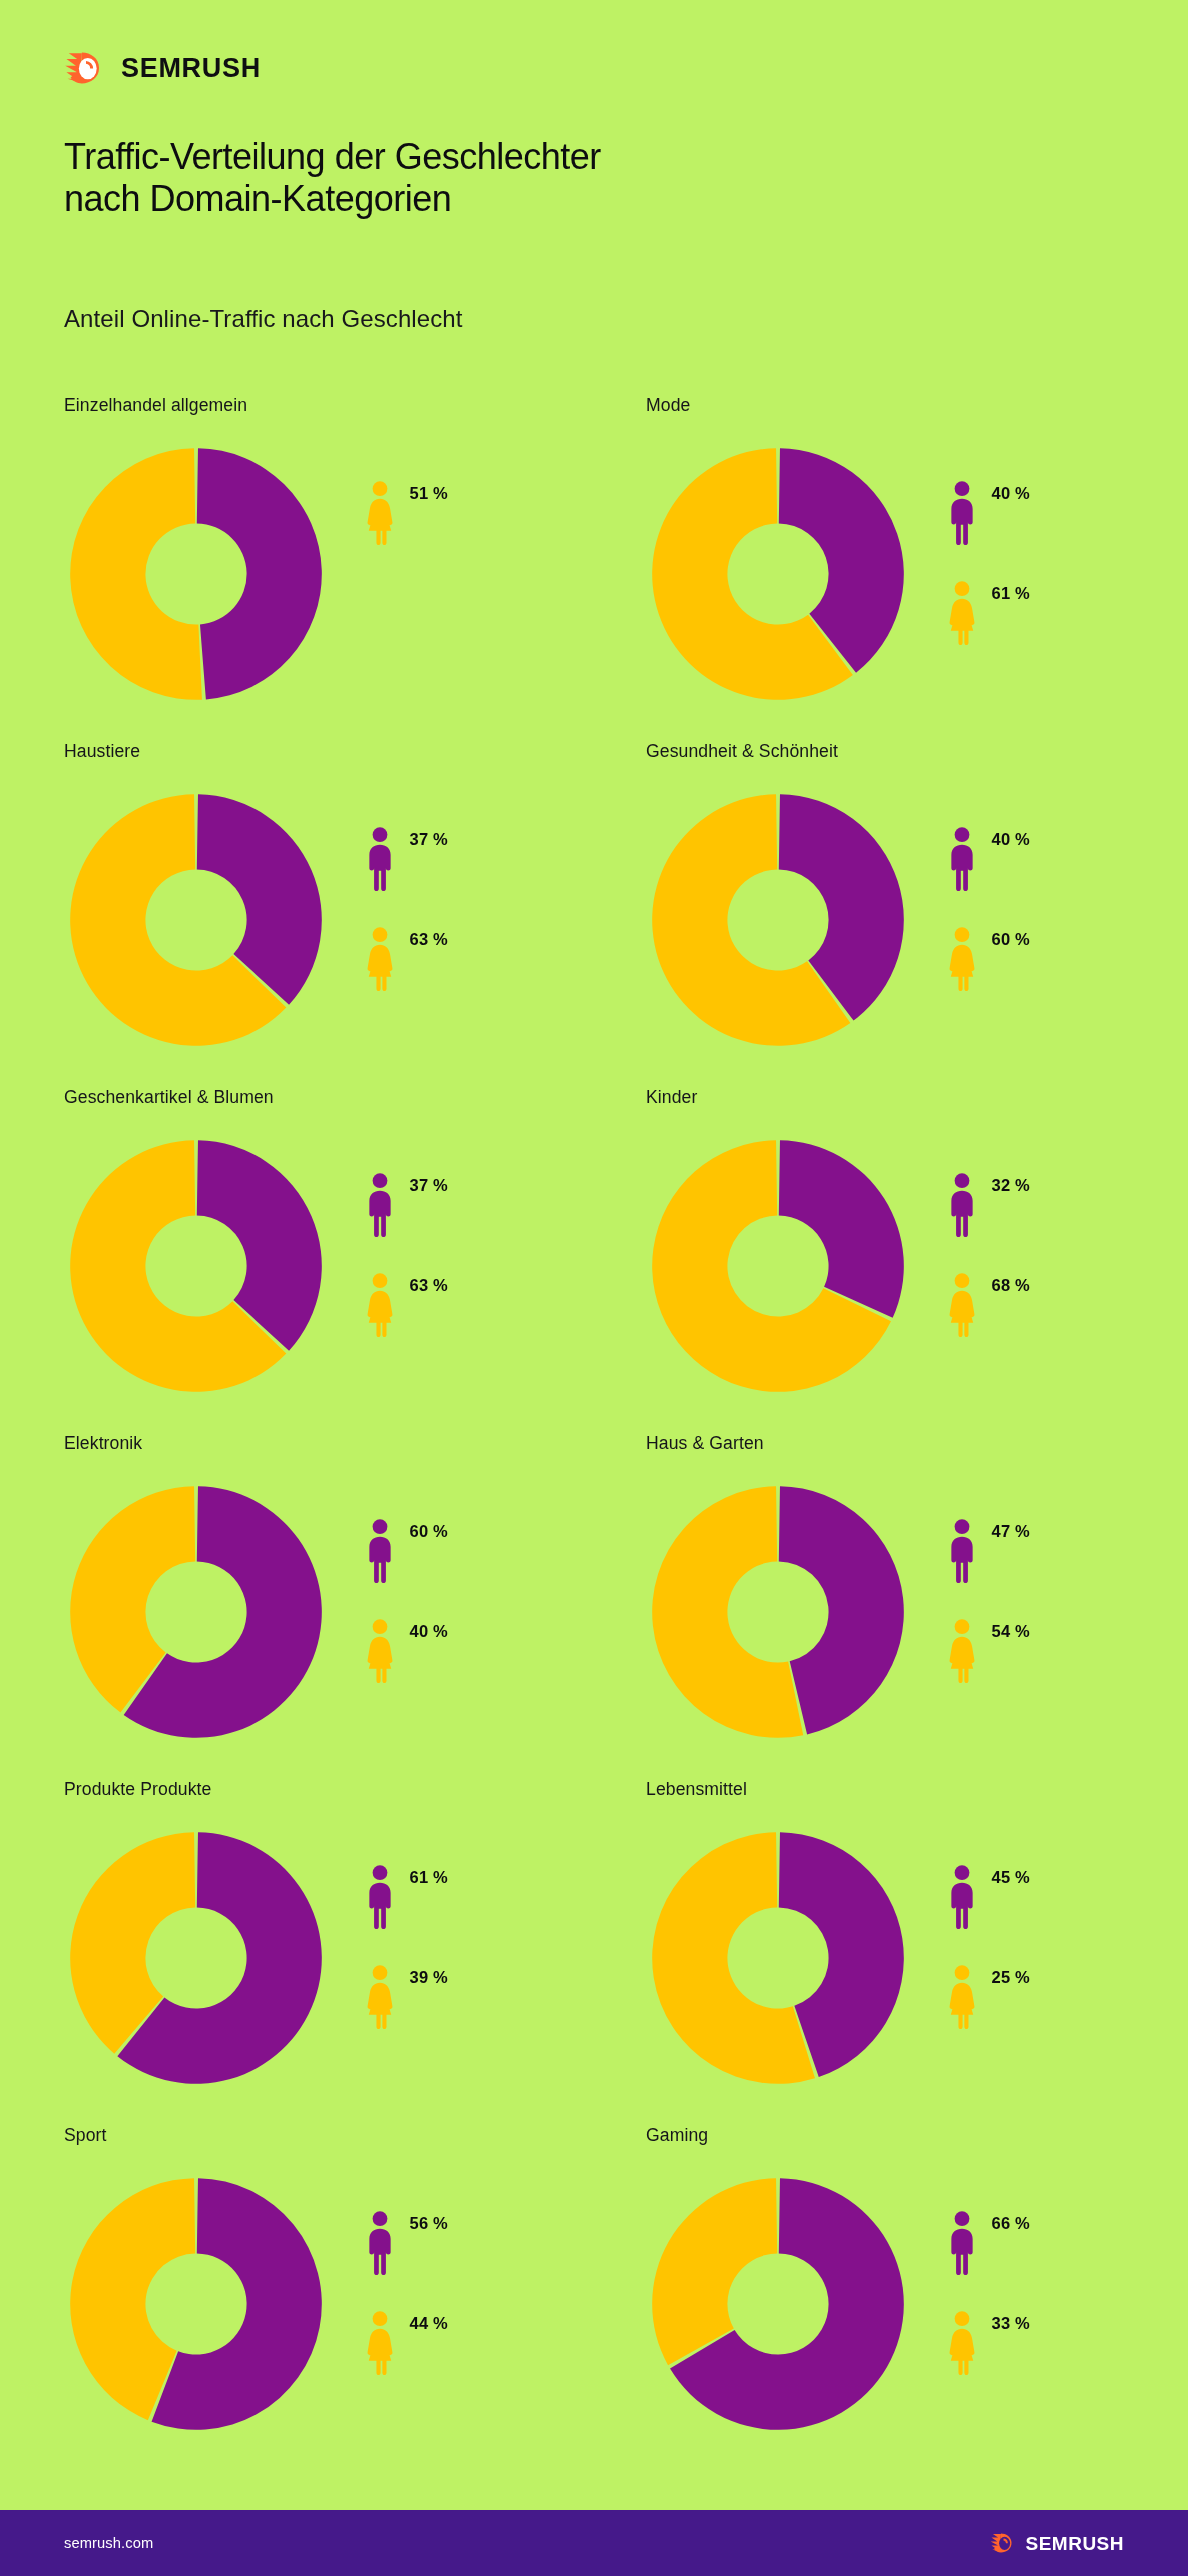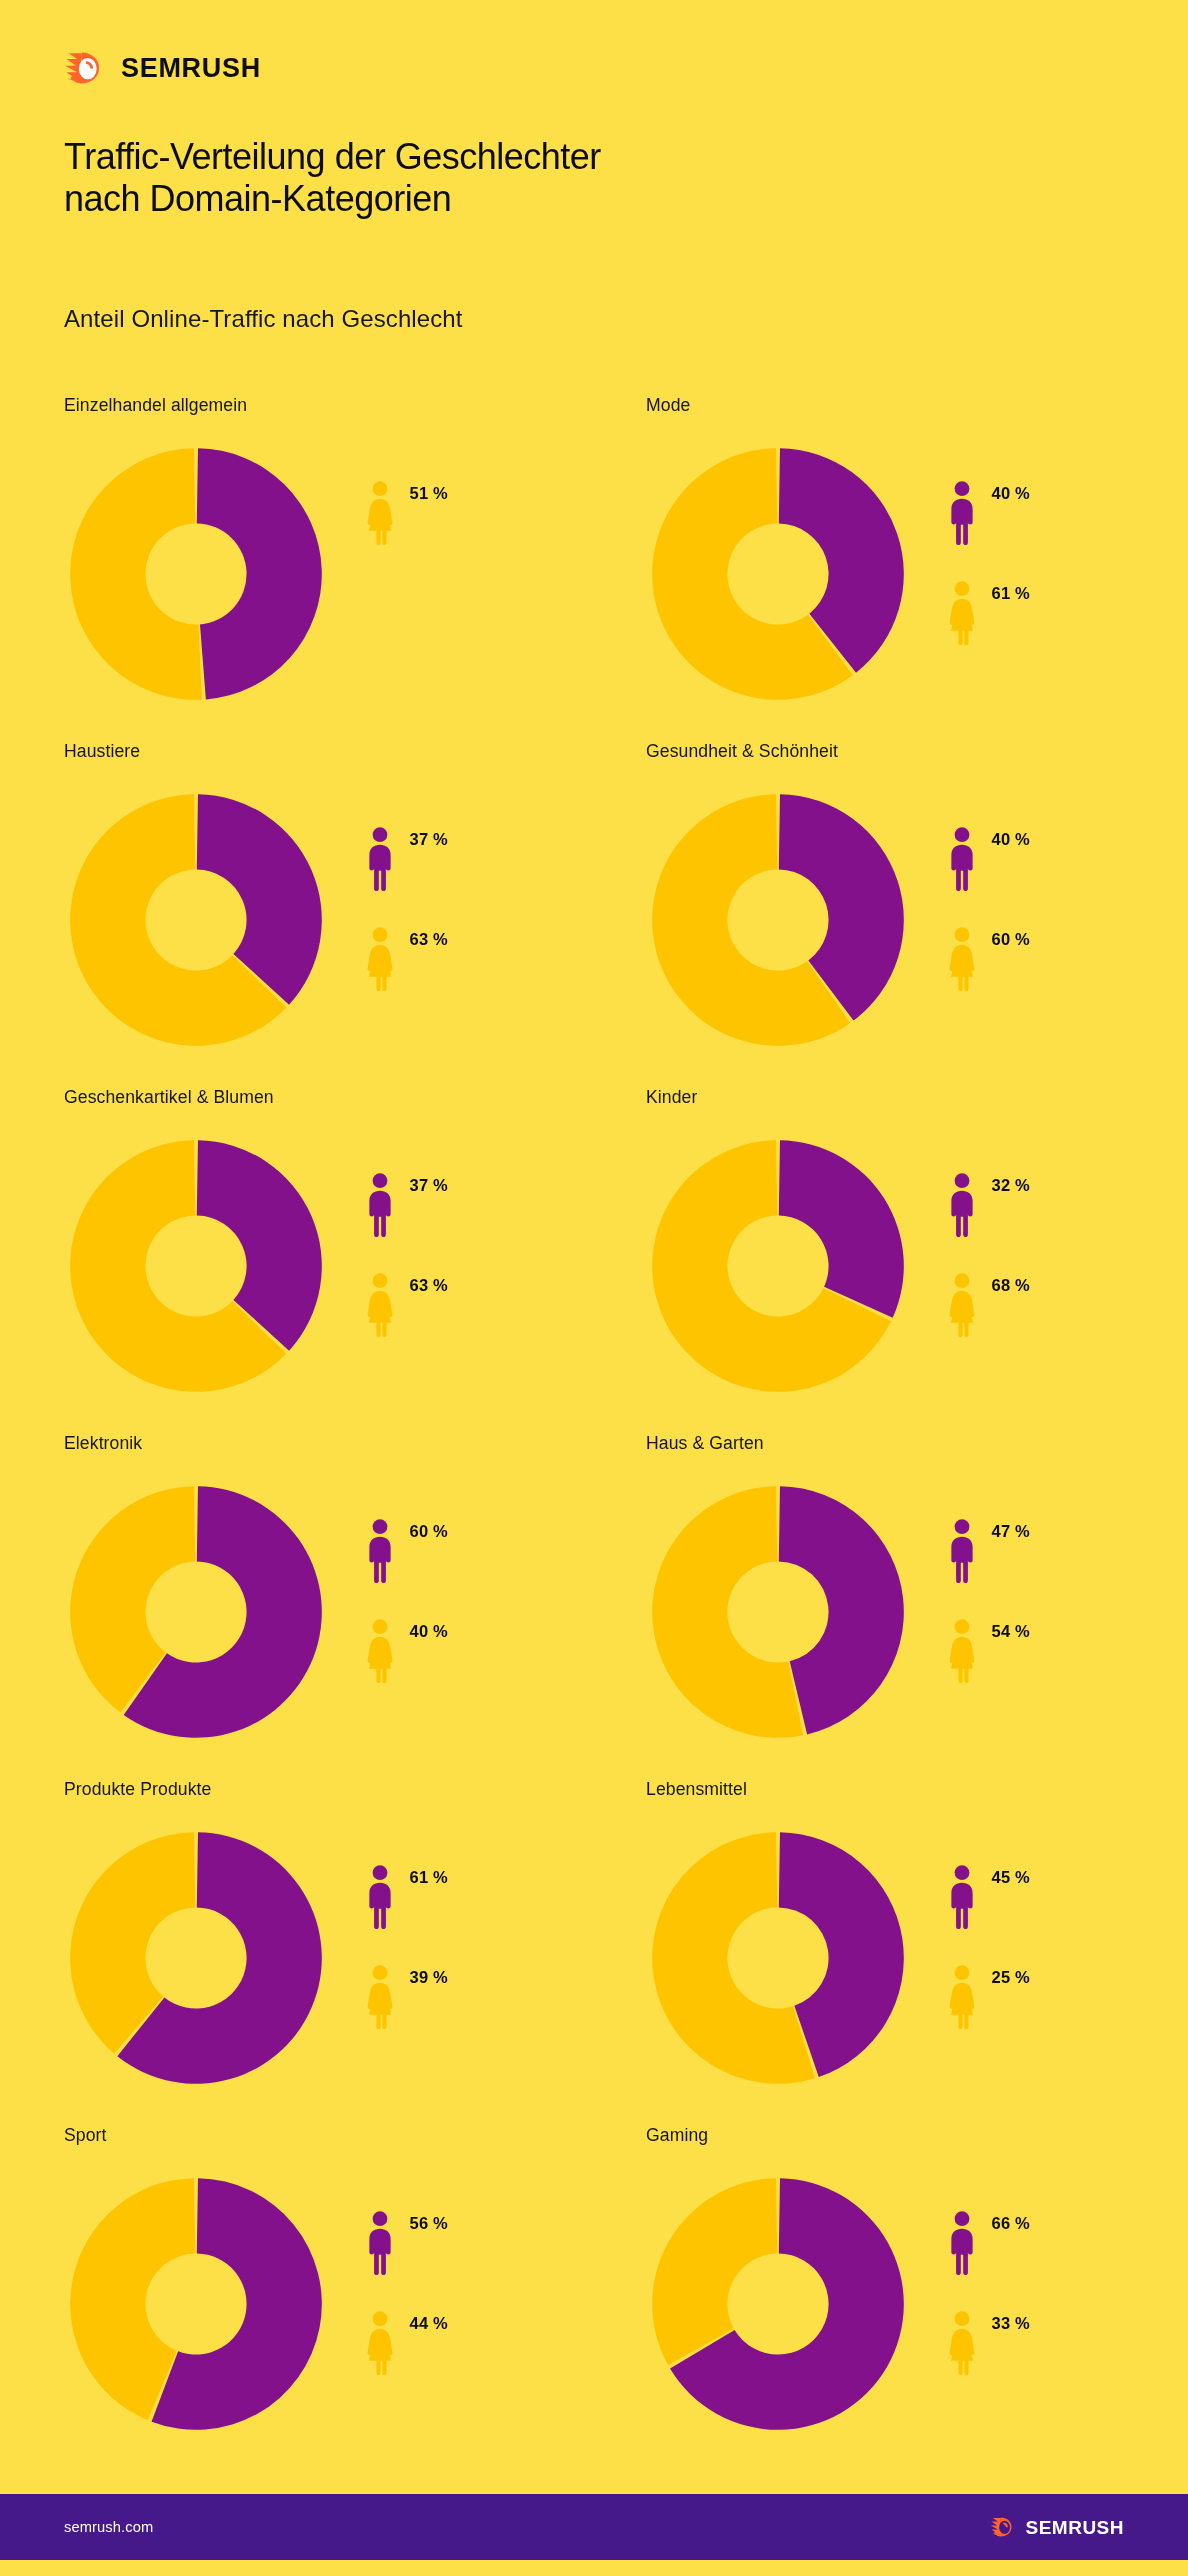"SEMRUSH" .page { background: #fde047 -> #bef264 }
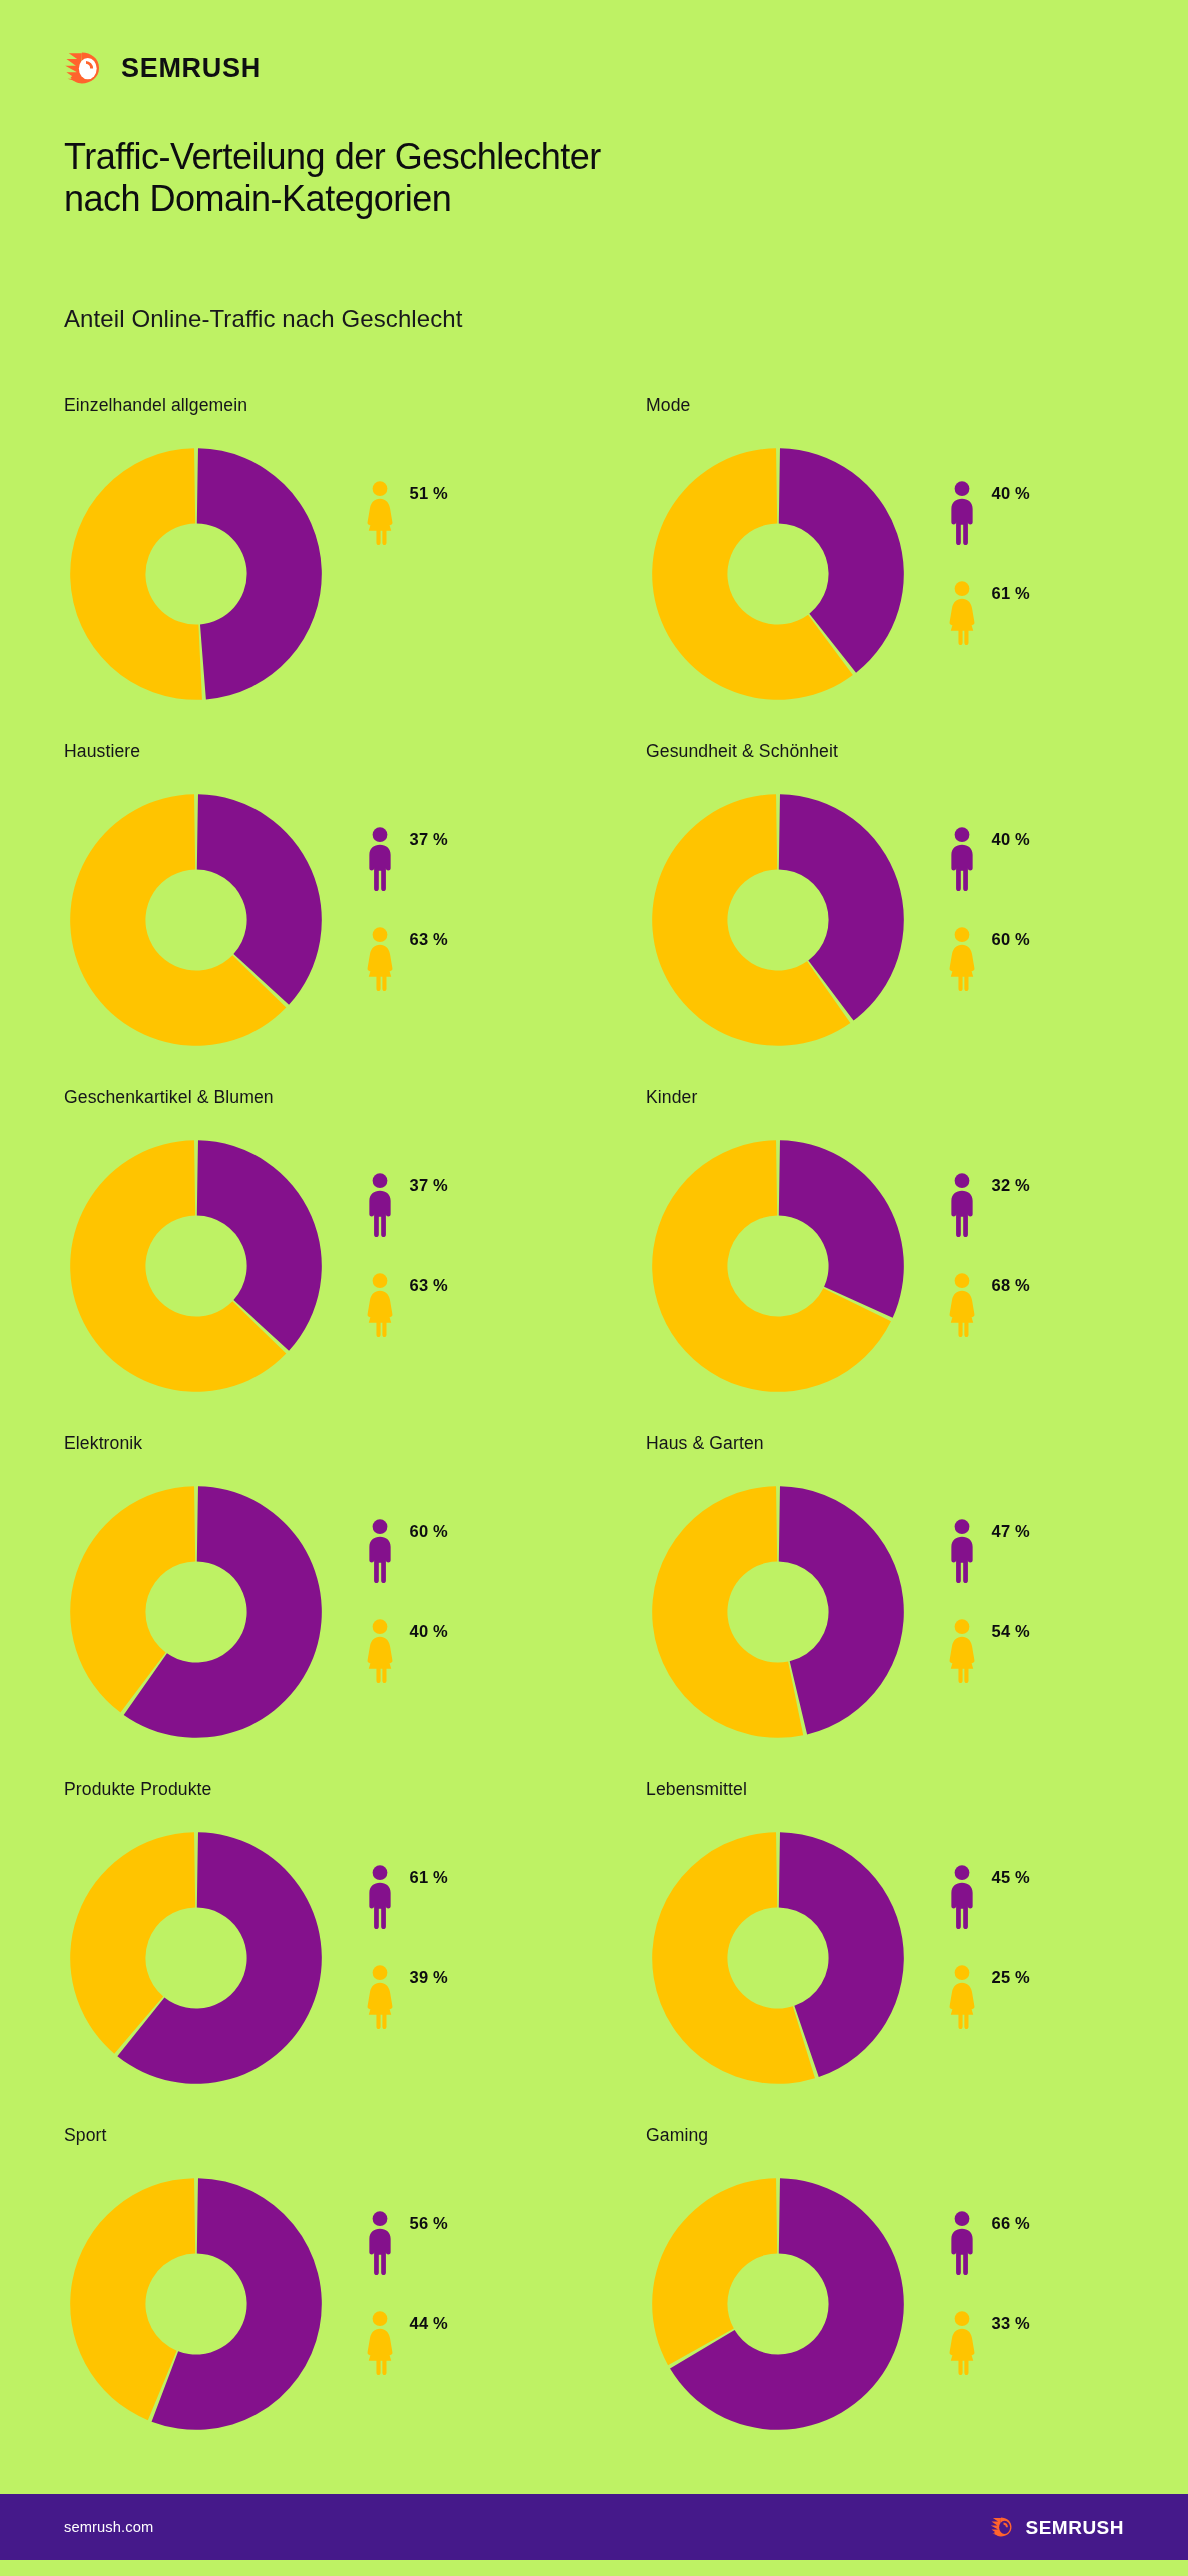"semrush.com" .footer { bottom: 16px -> 0 }
